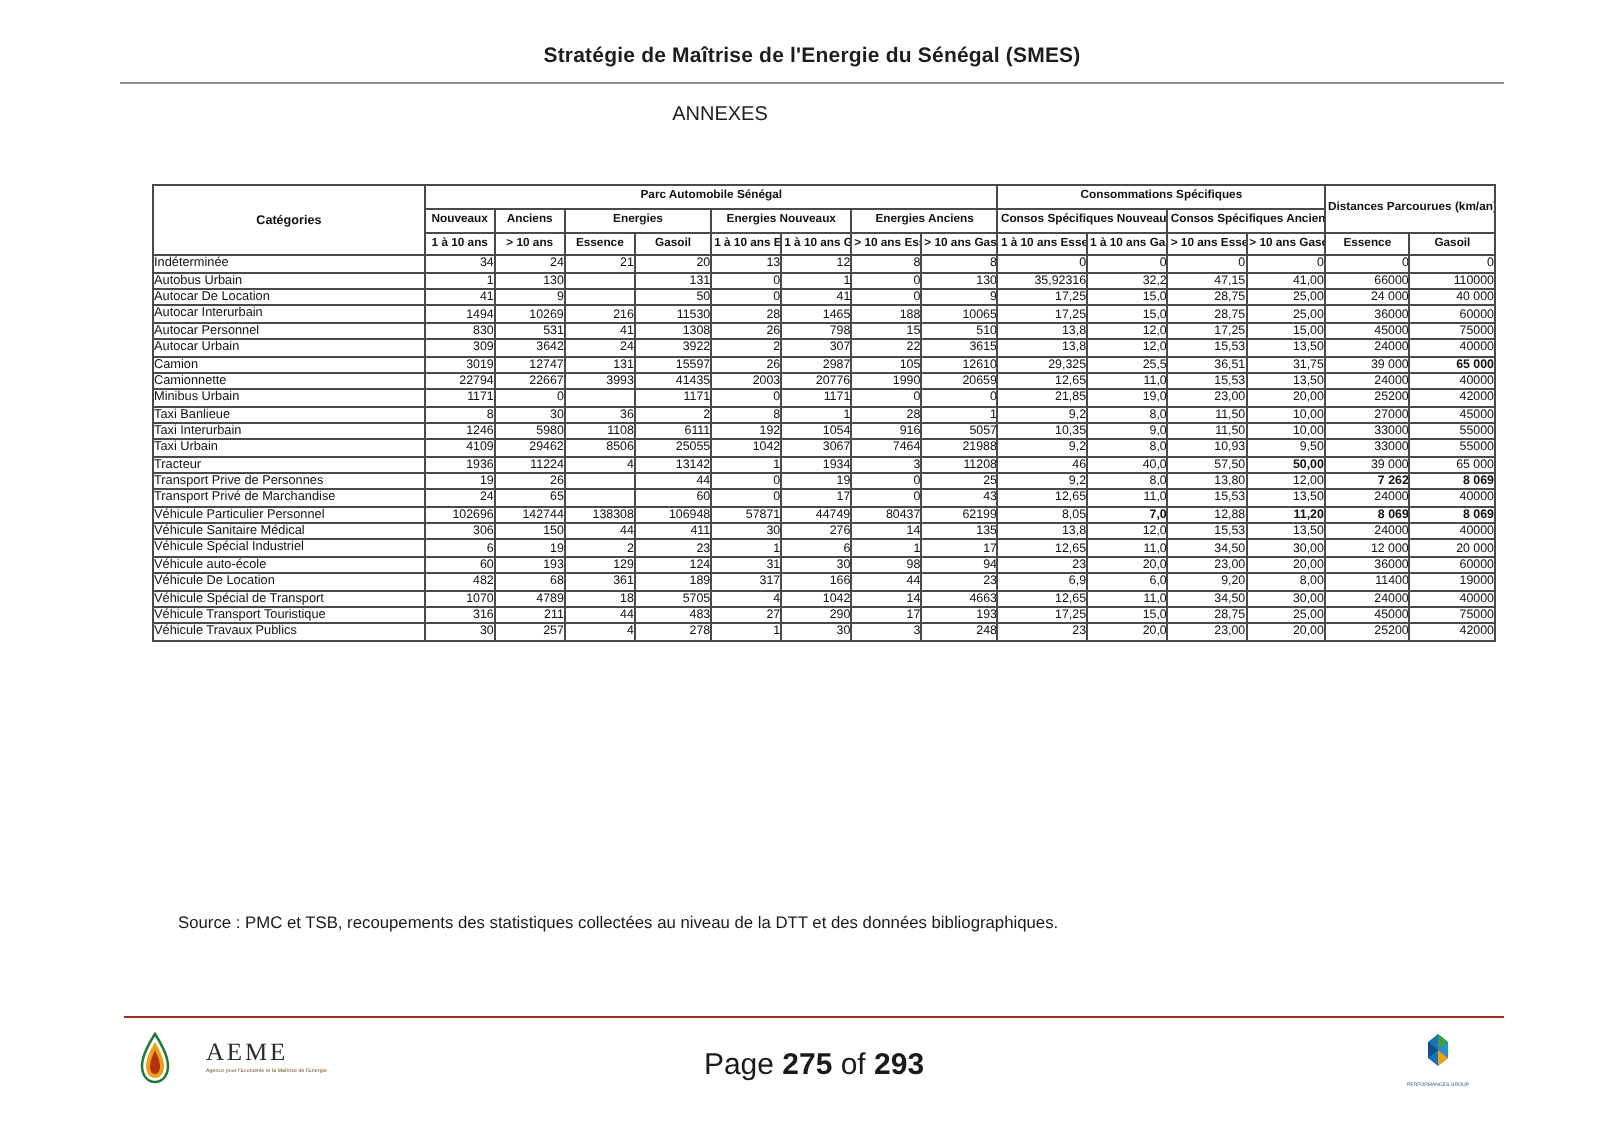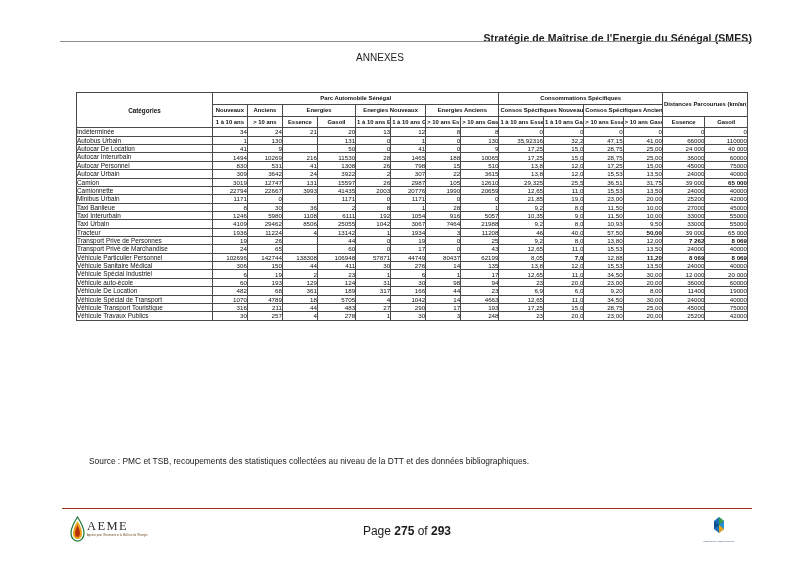"Stratégie de Maîtrise de l'Energie" .doc-header { text-align: right -> center; top: 32px -> 22px }
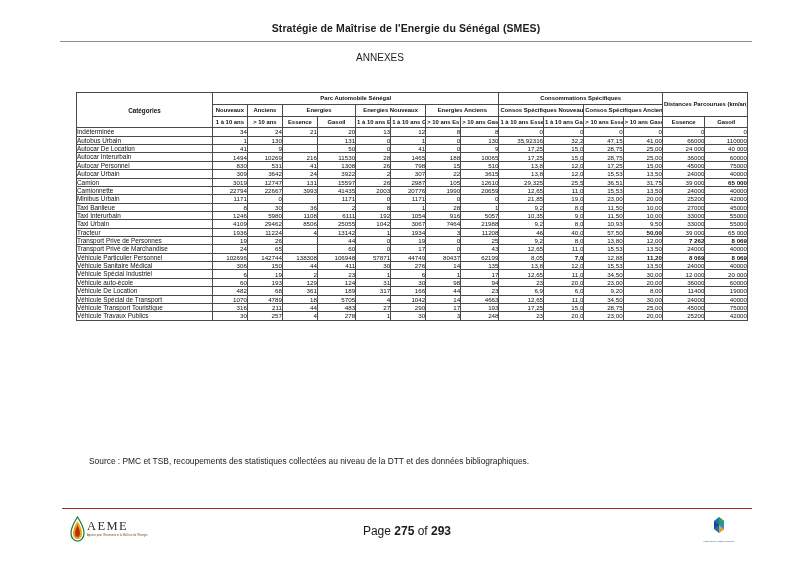"ANNEXES" .annexes { margin-left: 20px -> none }
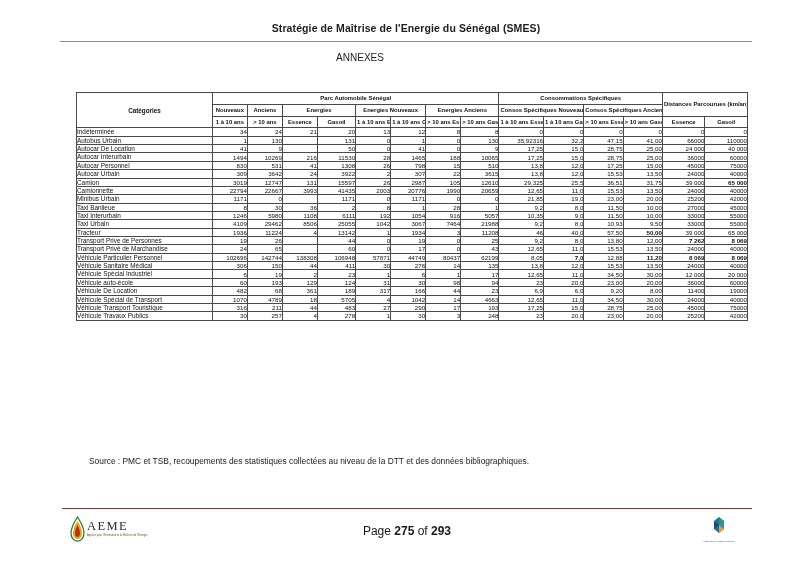"AEME" .aeme-logo { gap: 2px -> 18px }
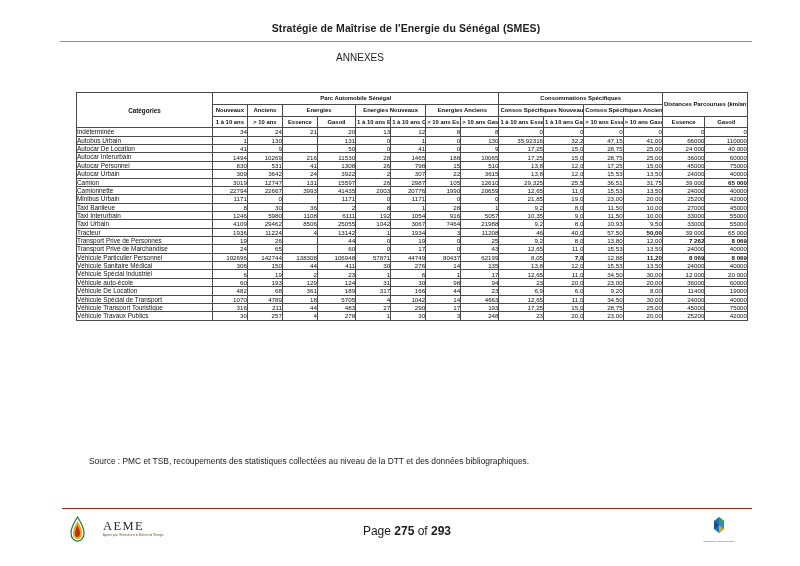"Page 275 of 293" .page-num { font-size: 12px -> 15px }
